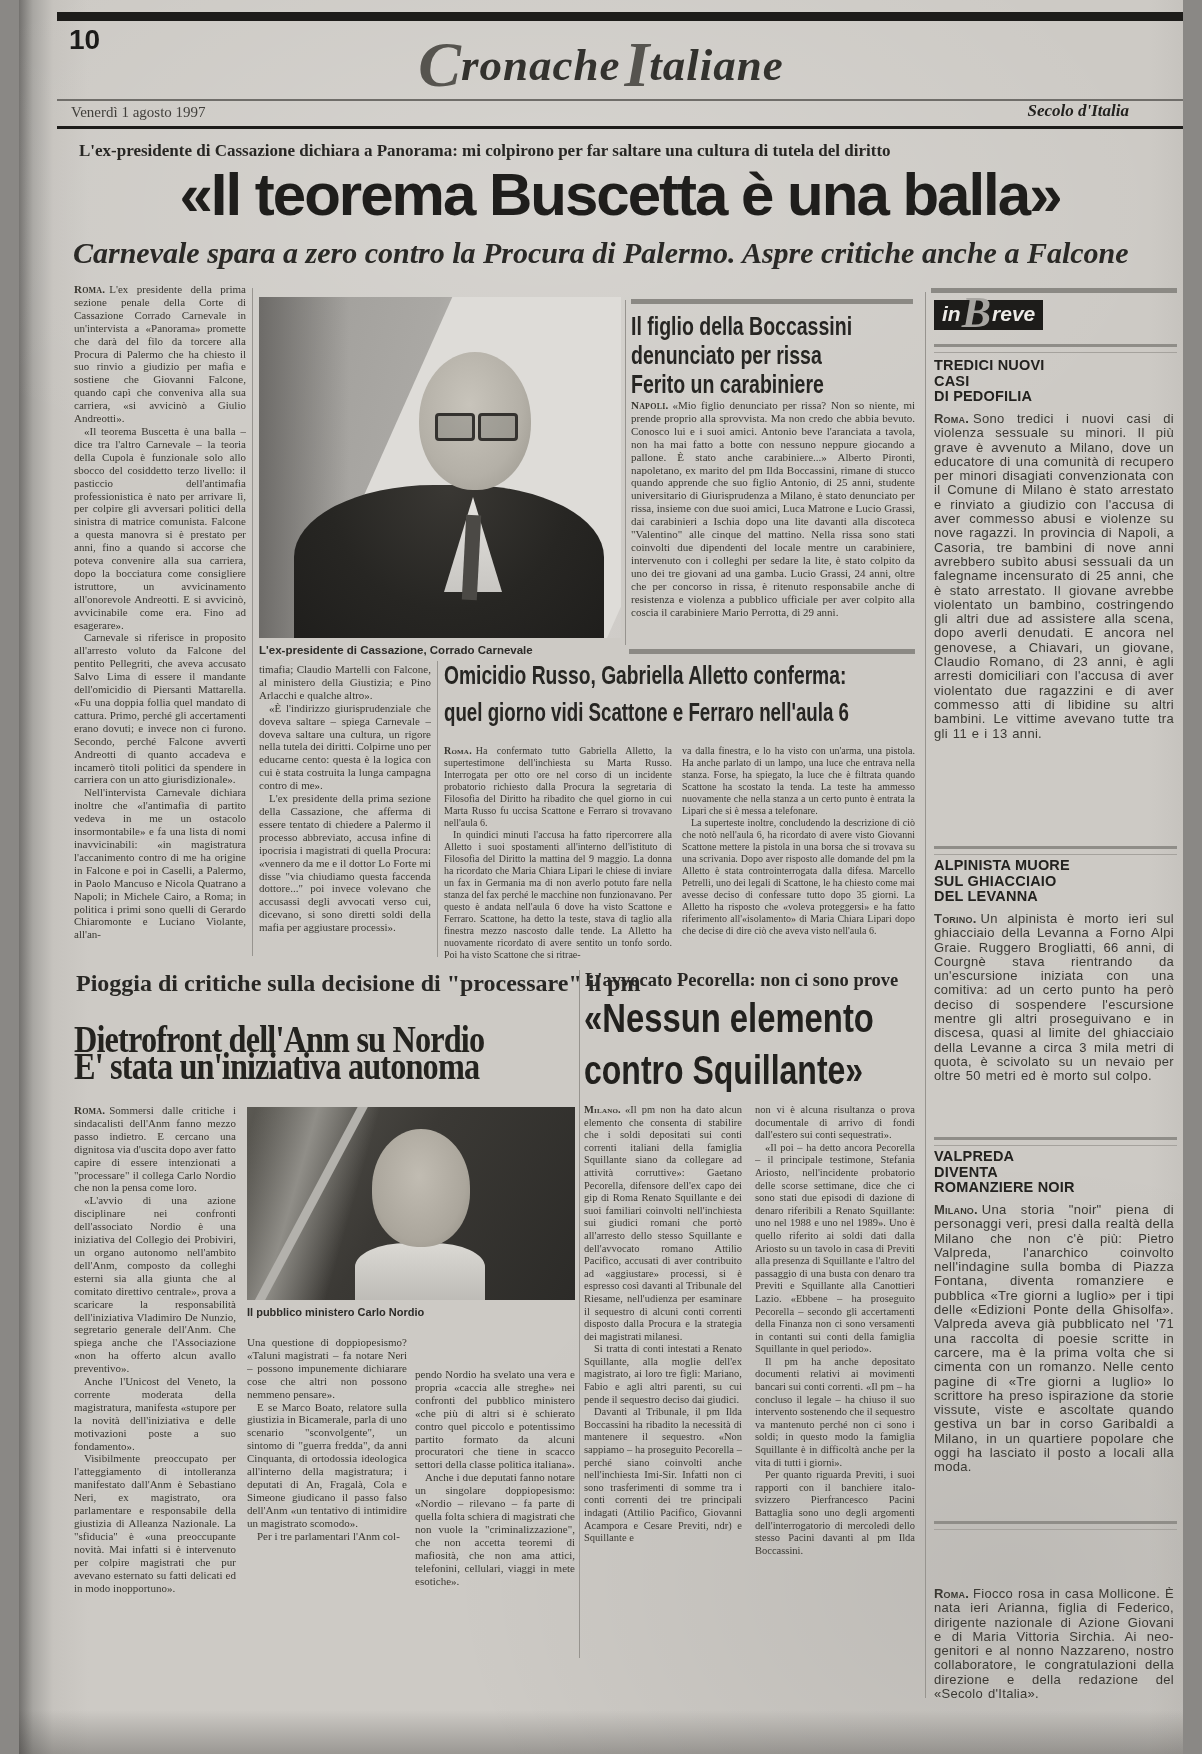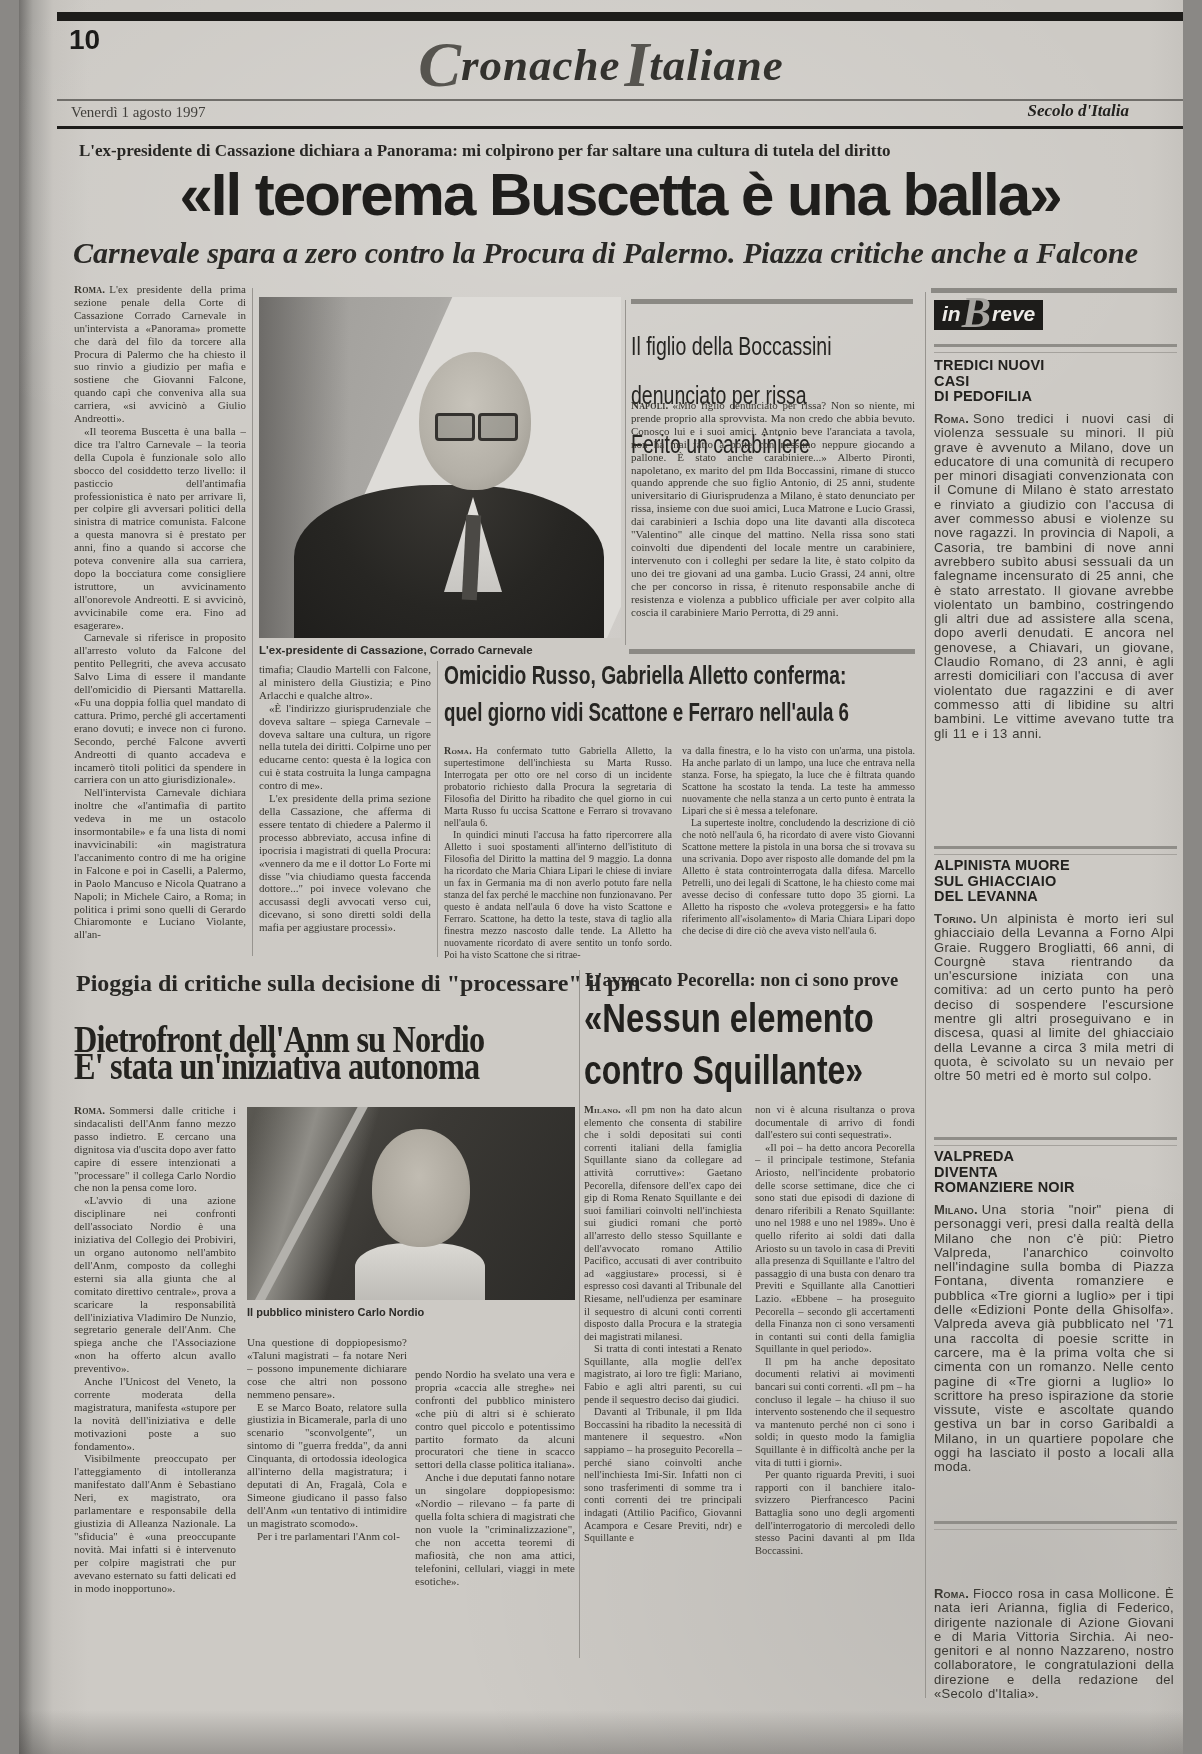"Carnevale spara a zero contro" div.abs { text: Piazza -> Aspre }
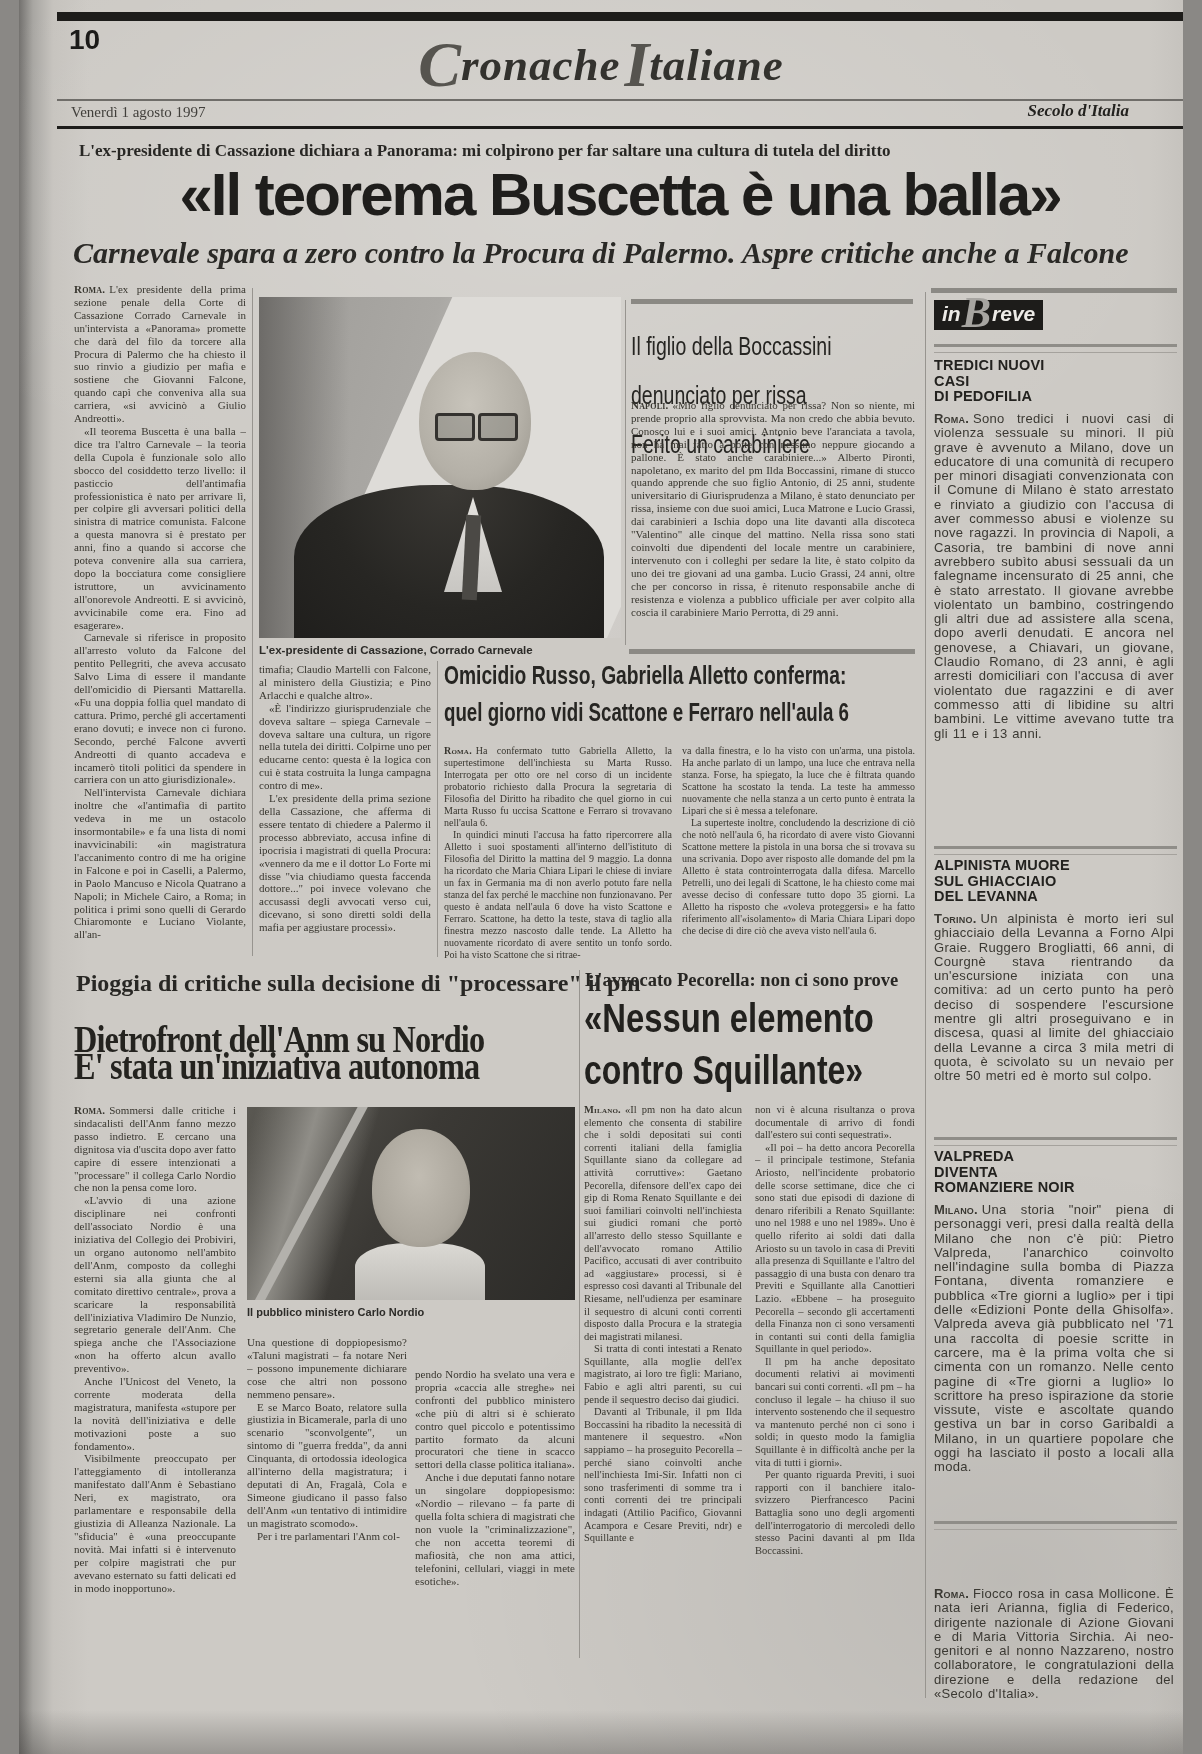"Il figlio della Boccassini" .h-bocca { font-weight: normal -> bold; margin-top: 20px -> none }
